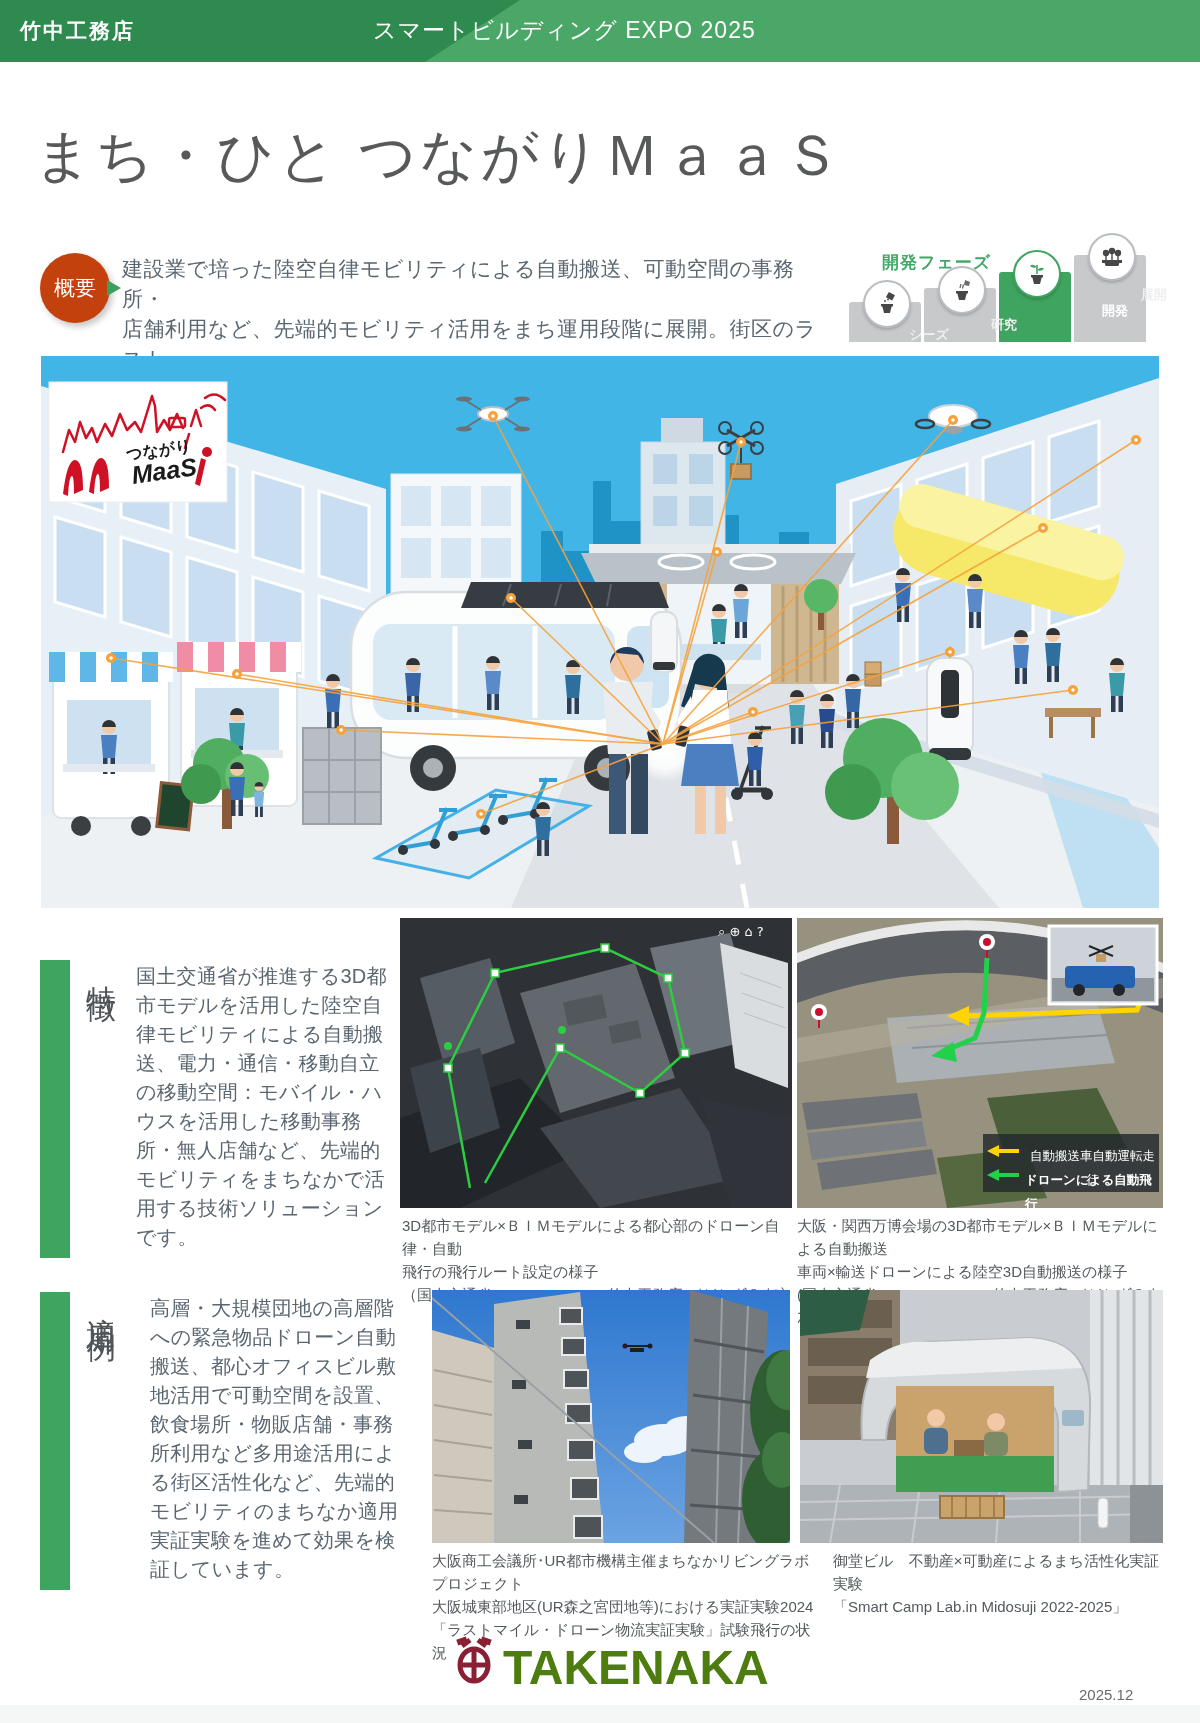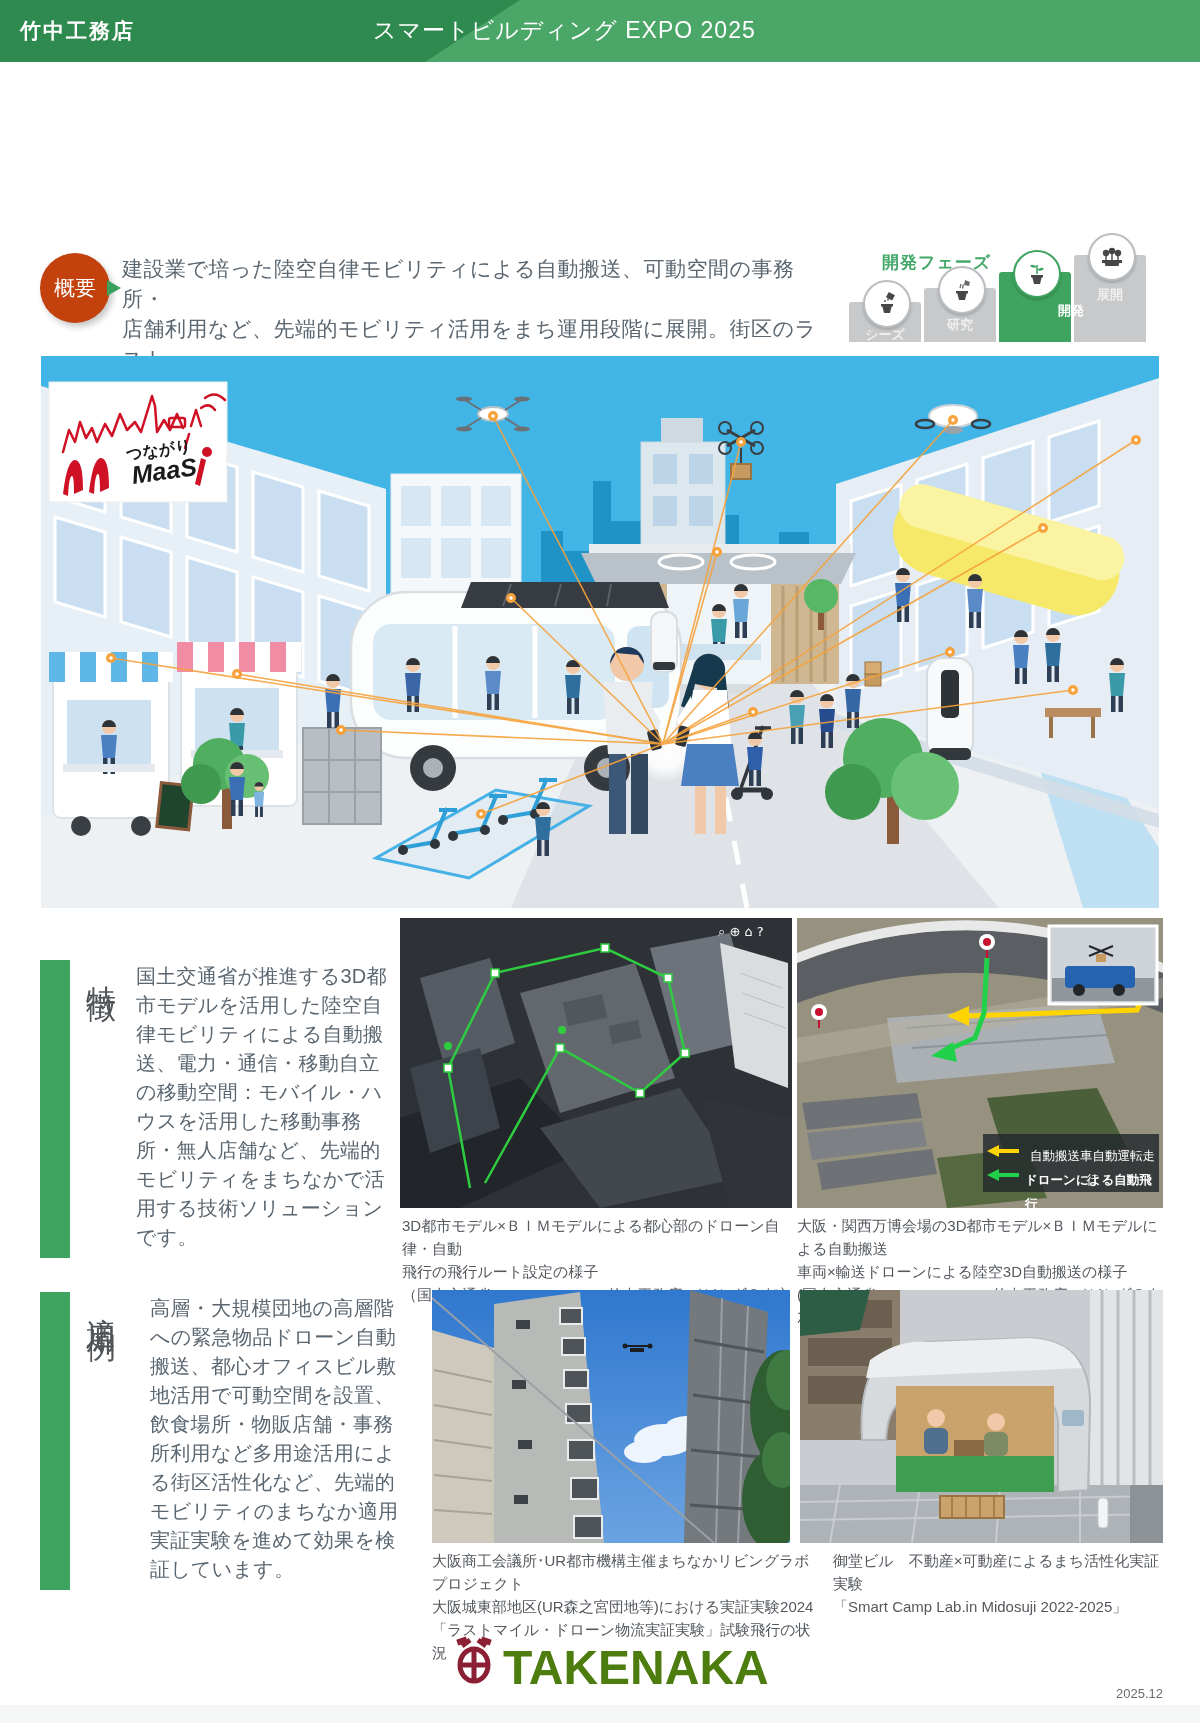"まち・ひと つながりＭａａＳ" div.abs { html: none -> <div>まち・ひと つながりＭａａＳ</div> }
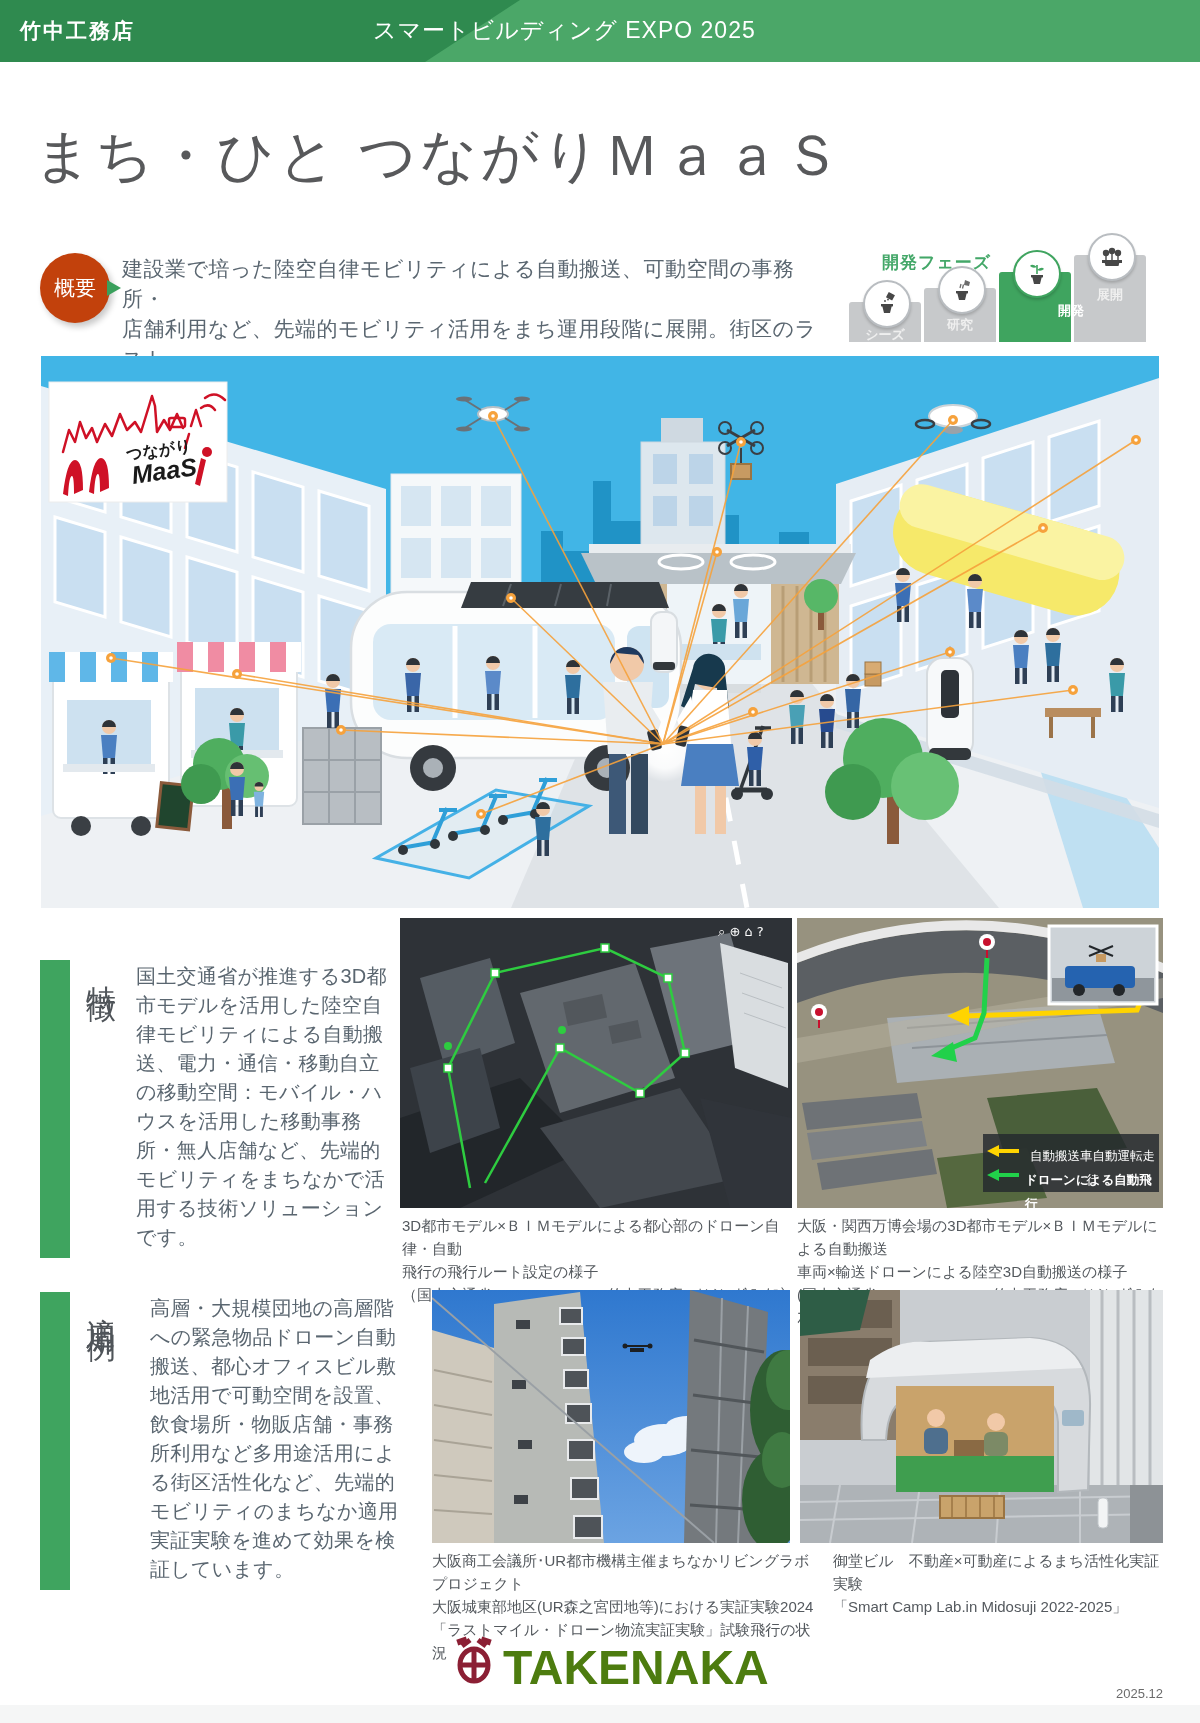"展開" .phase-name { padding-left: none -> 44px }
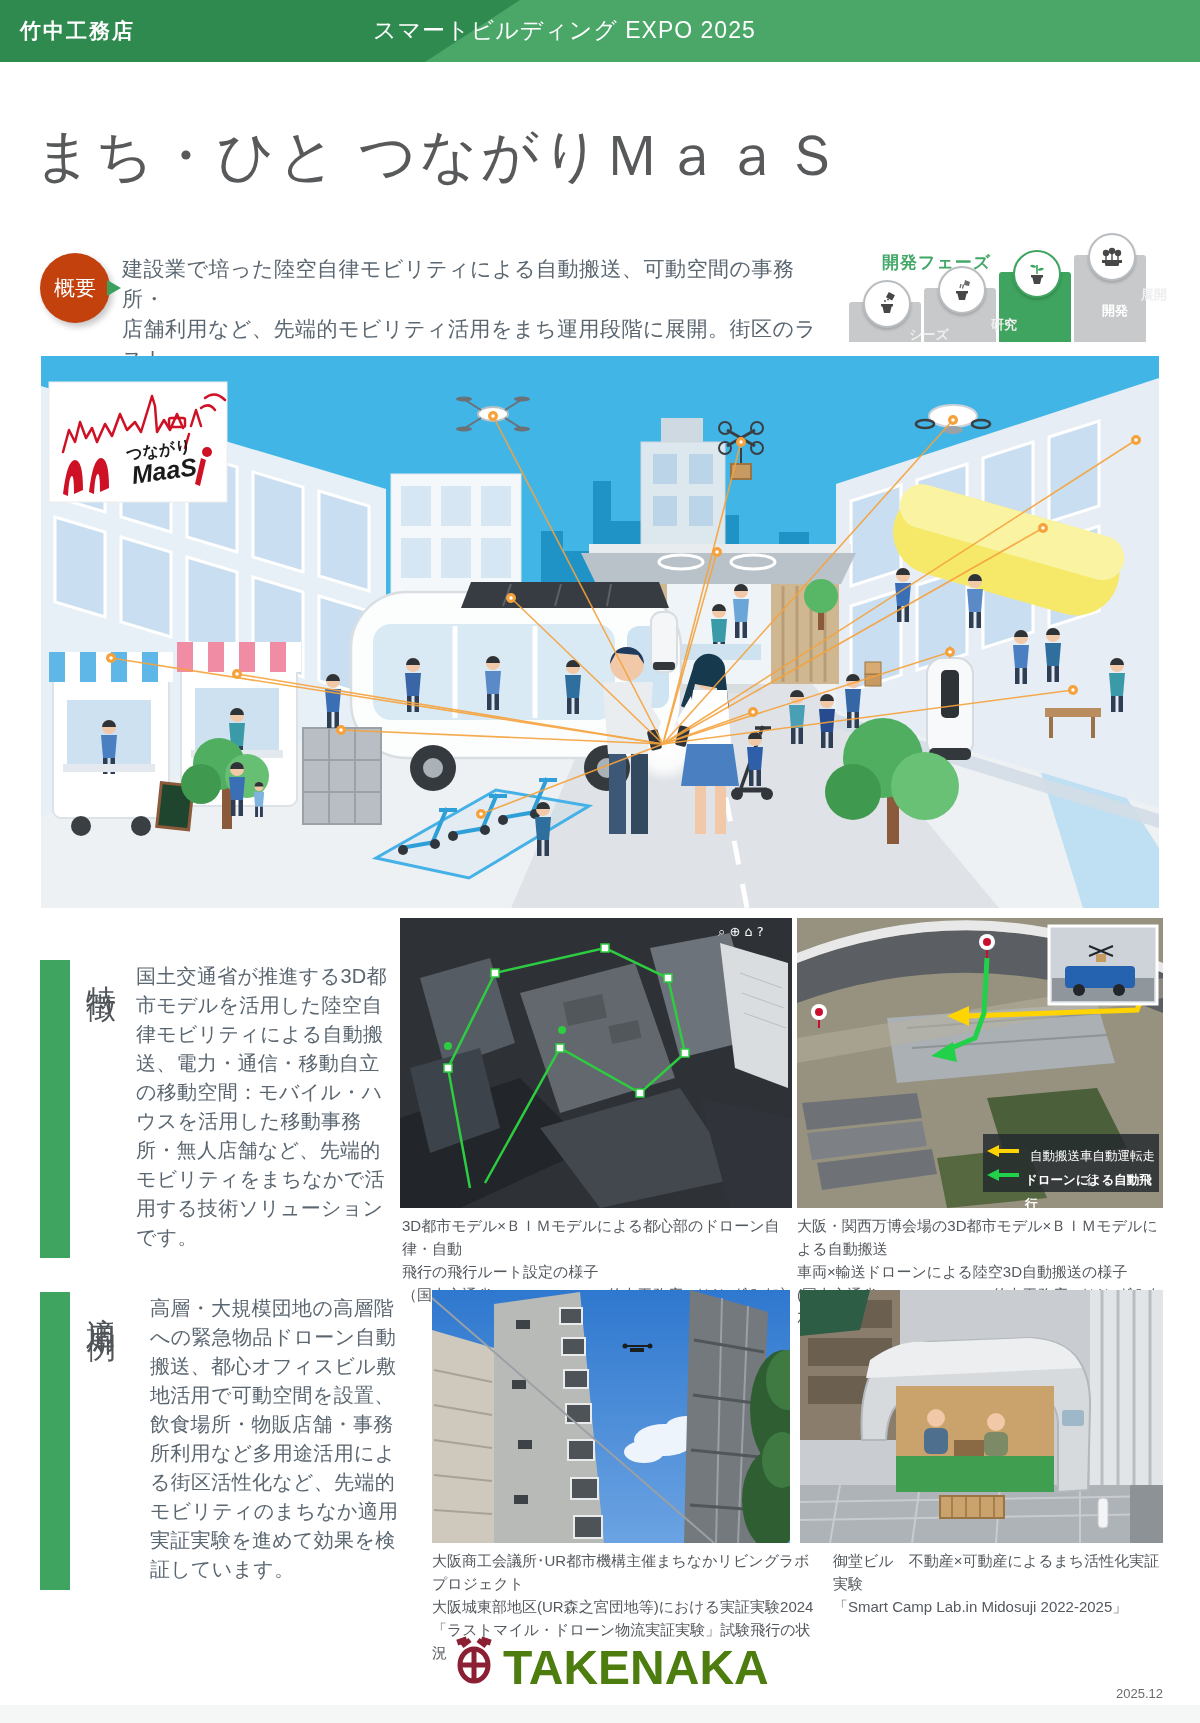"2025.12" .footer-date { font-size: 13px -> 15px; left: 1116px -> 1079px }
